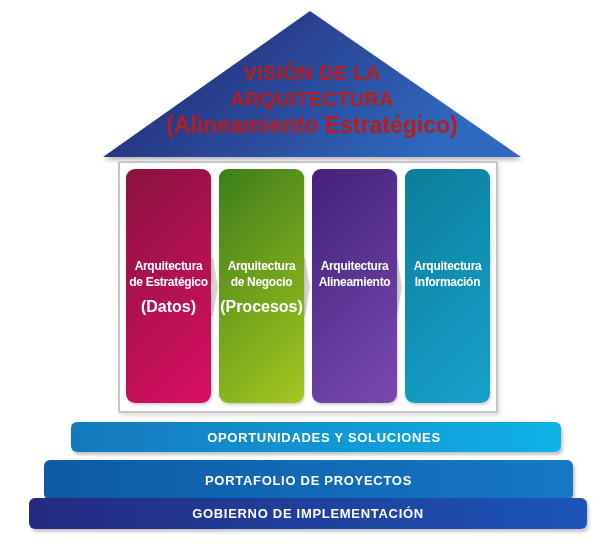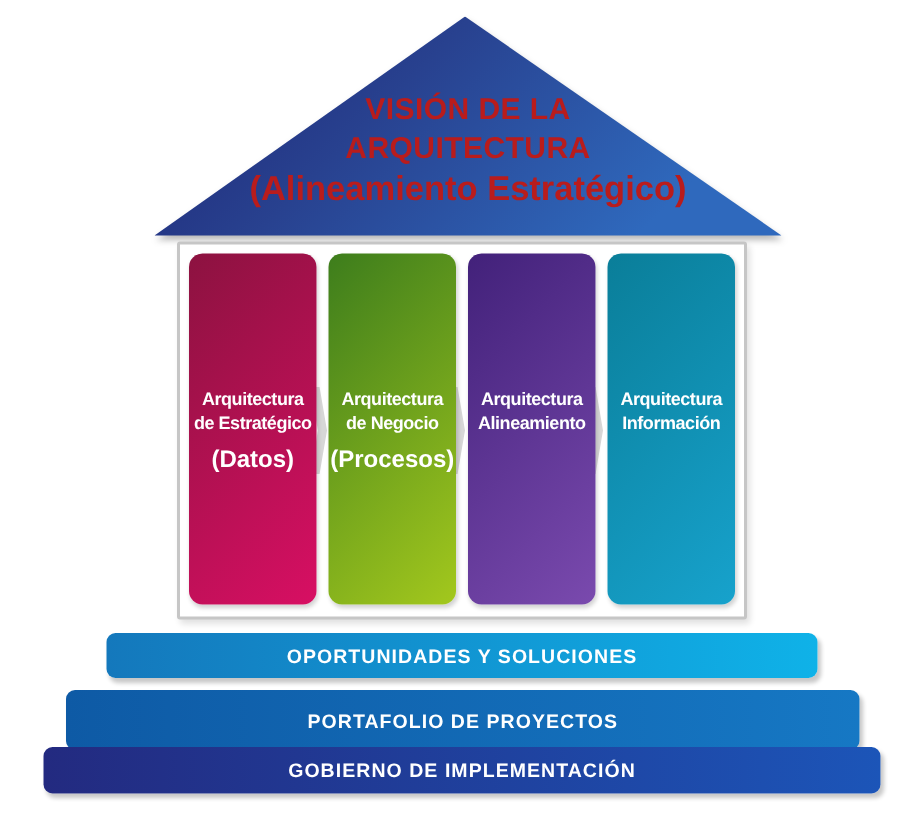"OPORTUNIDADES Y SOLUCIONES" .bar1 { padding-left: none -> 16px }
